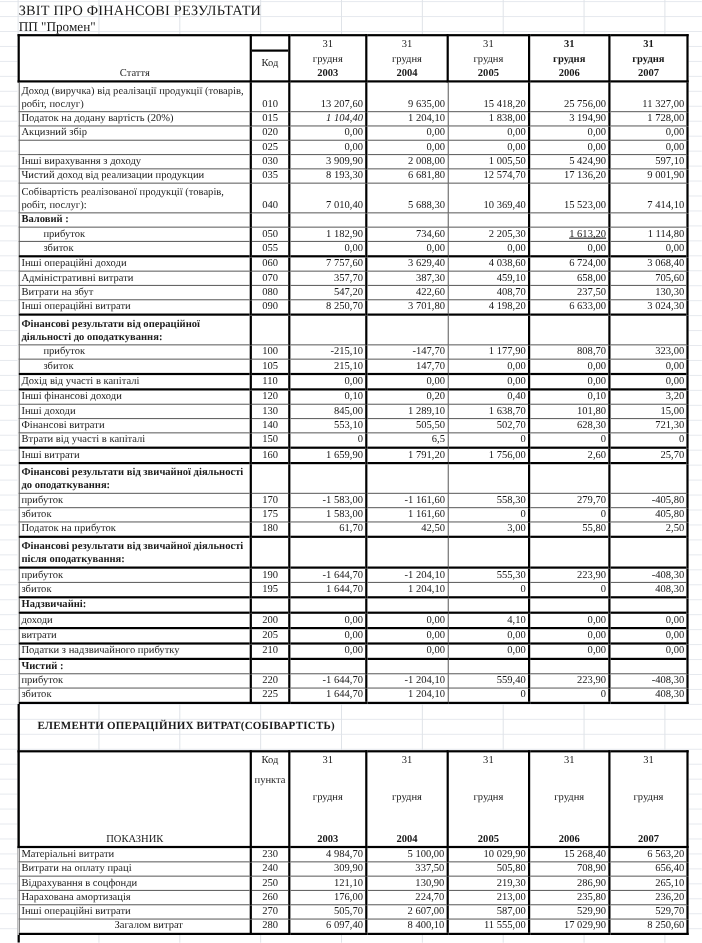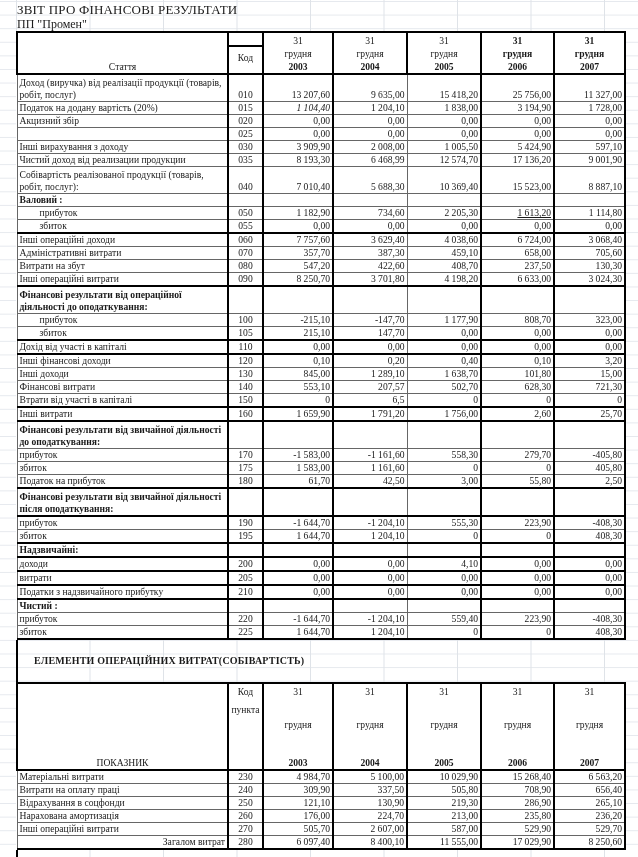"6 468,99" td.num { text: 6 468,99 -> 6 681,80 }
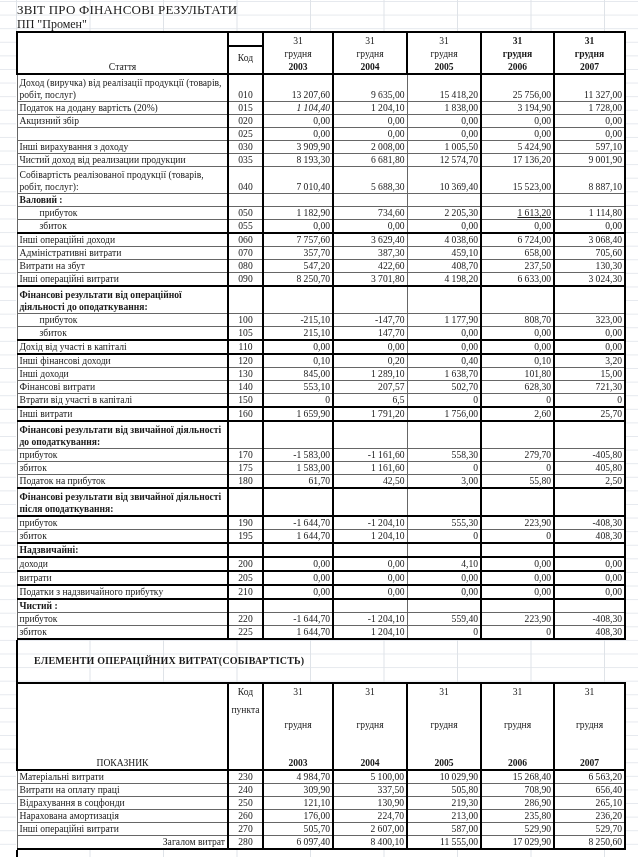"8 887,10" td.num { text: 8 887,10 -> 7 414,10 }
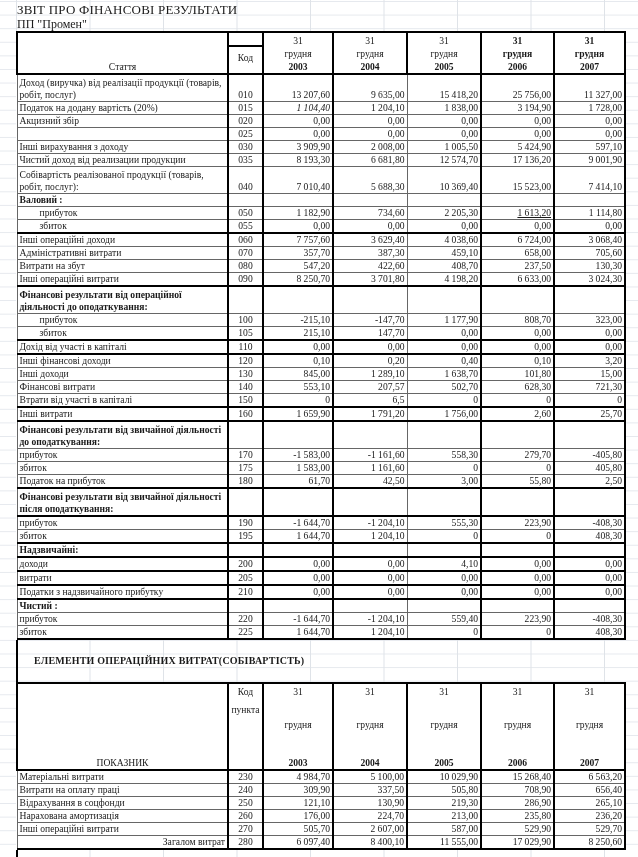"207,57" td.num { text: 207,57 -> 505,50 }
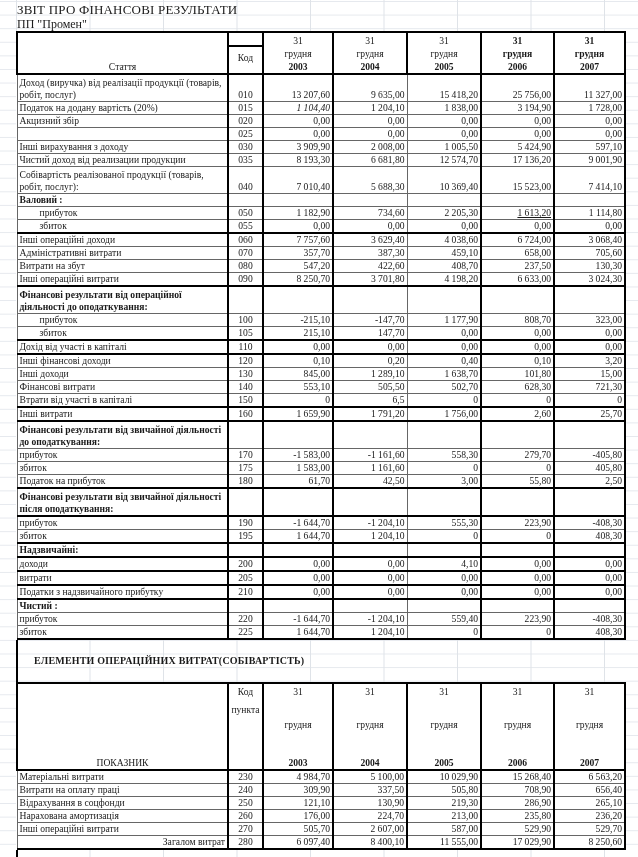"Загалом витрат" td.lbl { text-align: right -> center }
